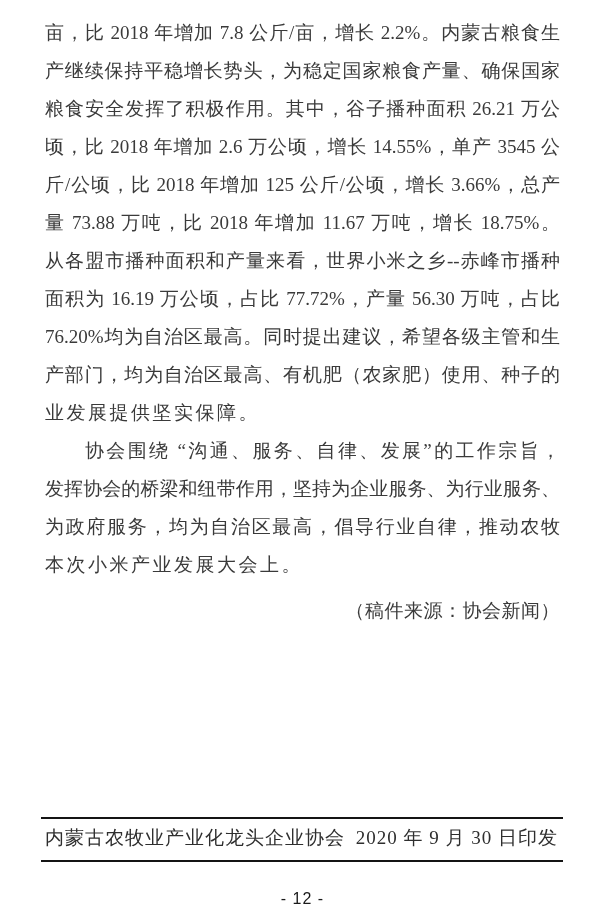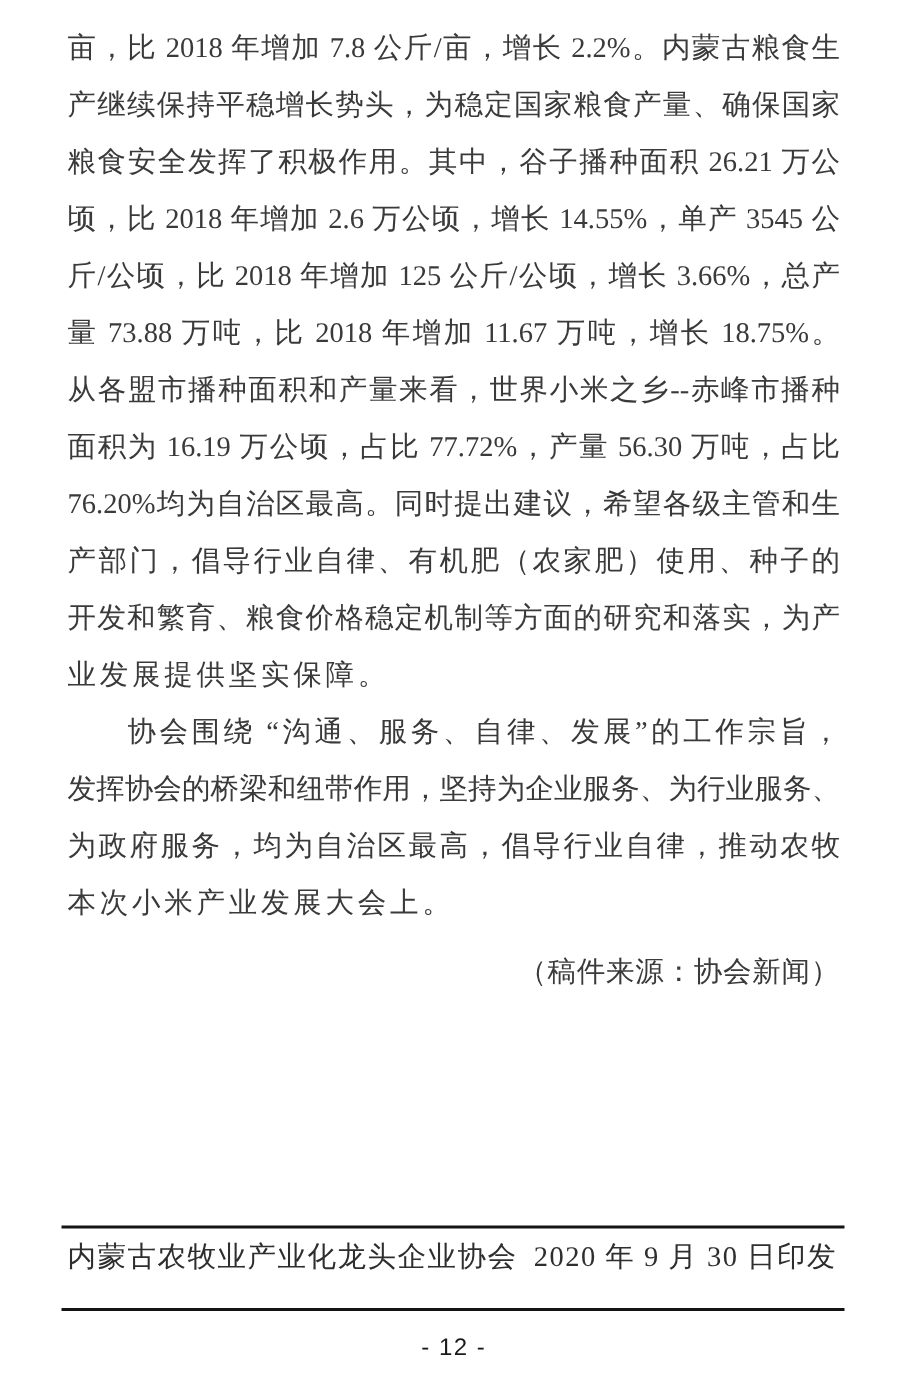"产部门，倡导行业自律、有机肥（农家肥）使用、种子的" div.text-line { text: 倡导行业自律 -> 均为自治区最高 }
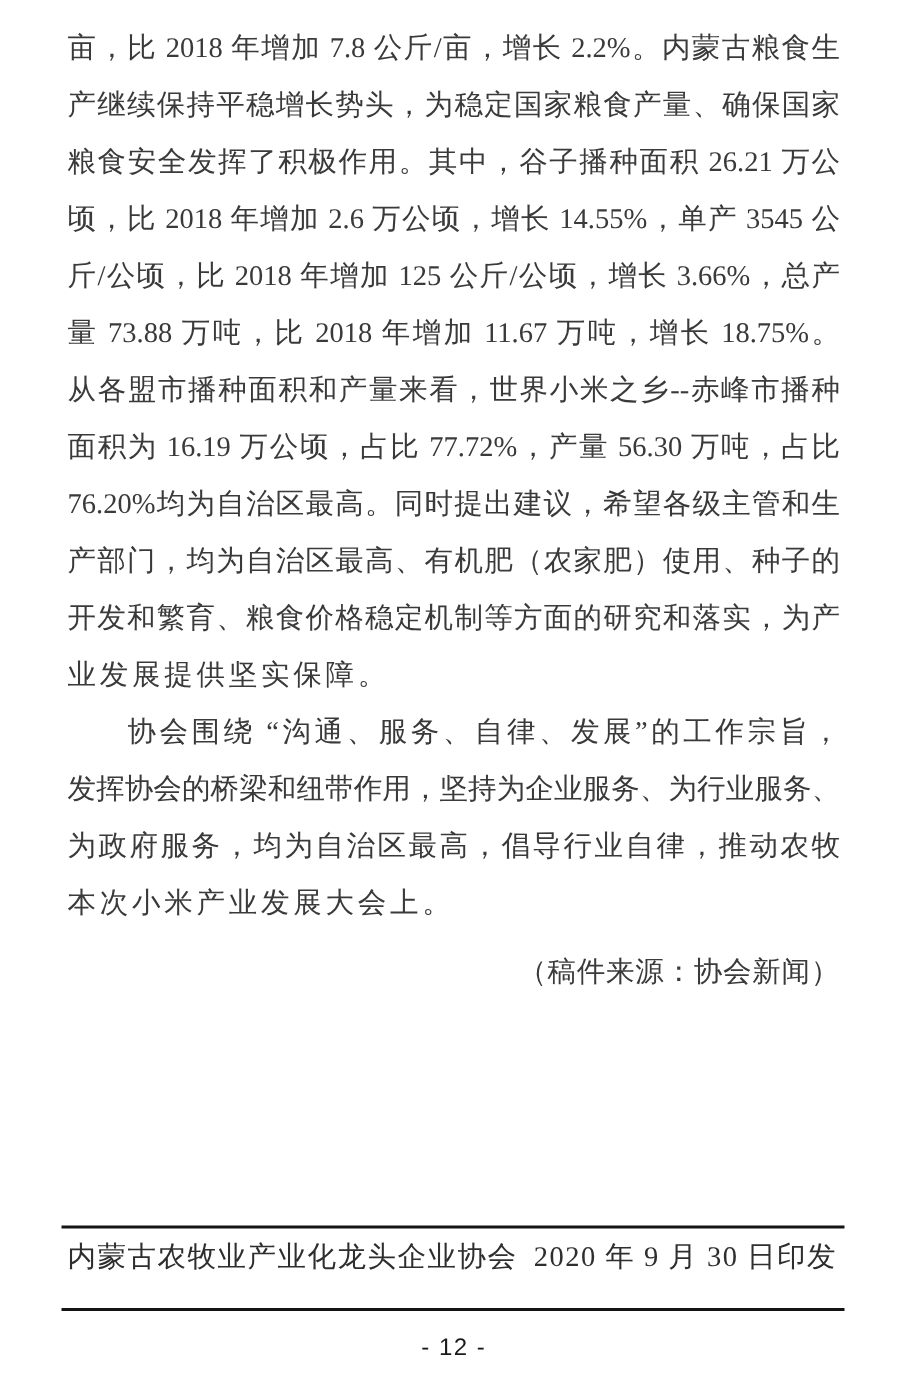"开发和繁育、粮食价格稳定机制等方面的研究和落实，为产" div.text-line { html: <div>开发和繁育、粮食价格稳定机制等方面的研究和落实，为产</div> -> none }
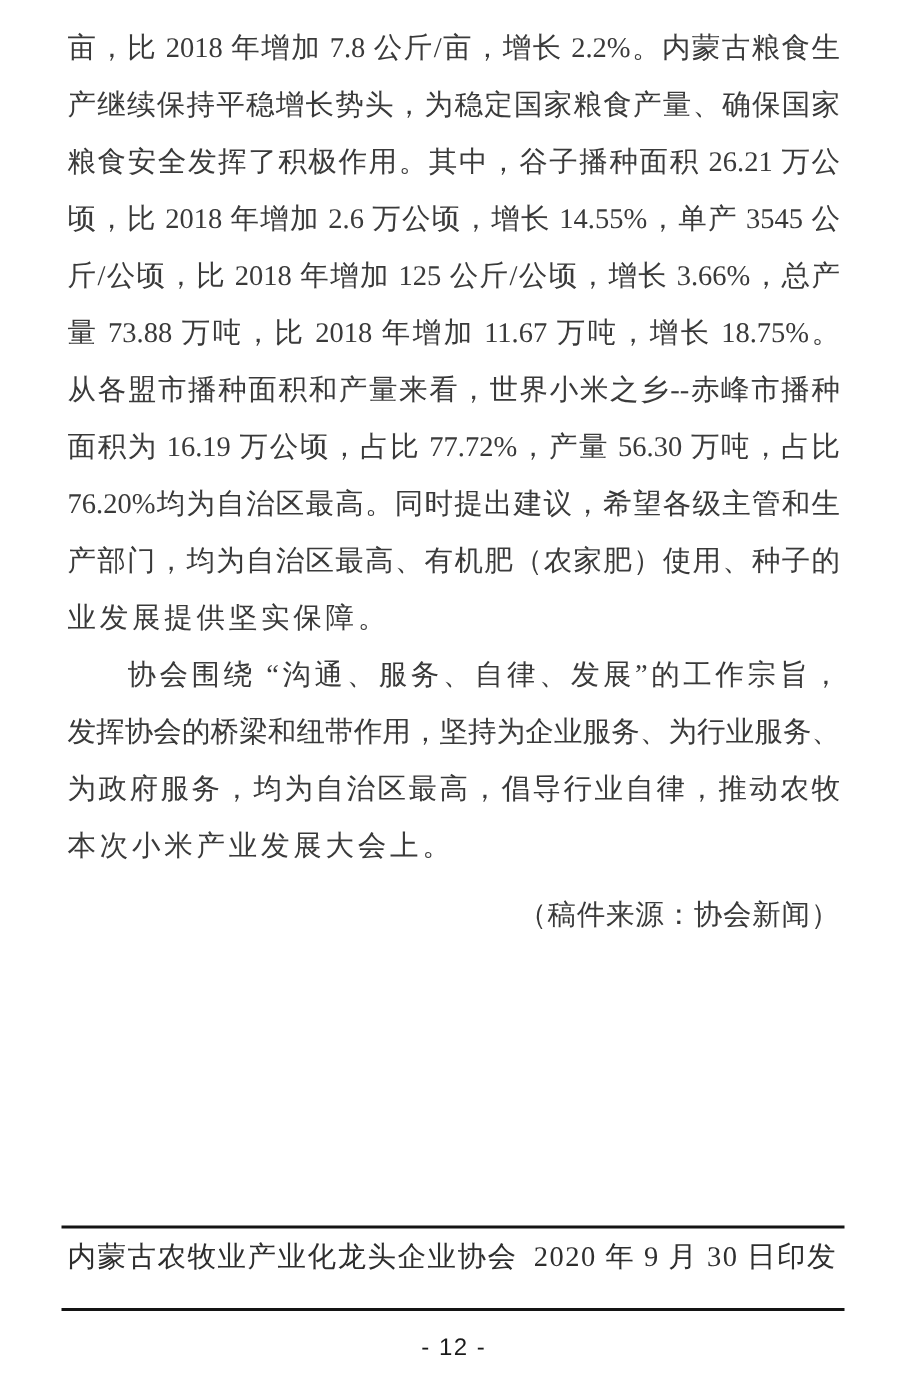"内蒙古农牧业产业化龙头企业协会" .footer { padding: 0 5px 16px 4px -> 0 5px 4px 4px }
